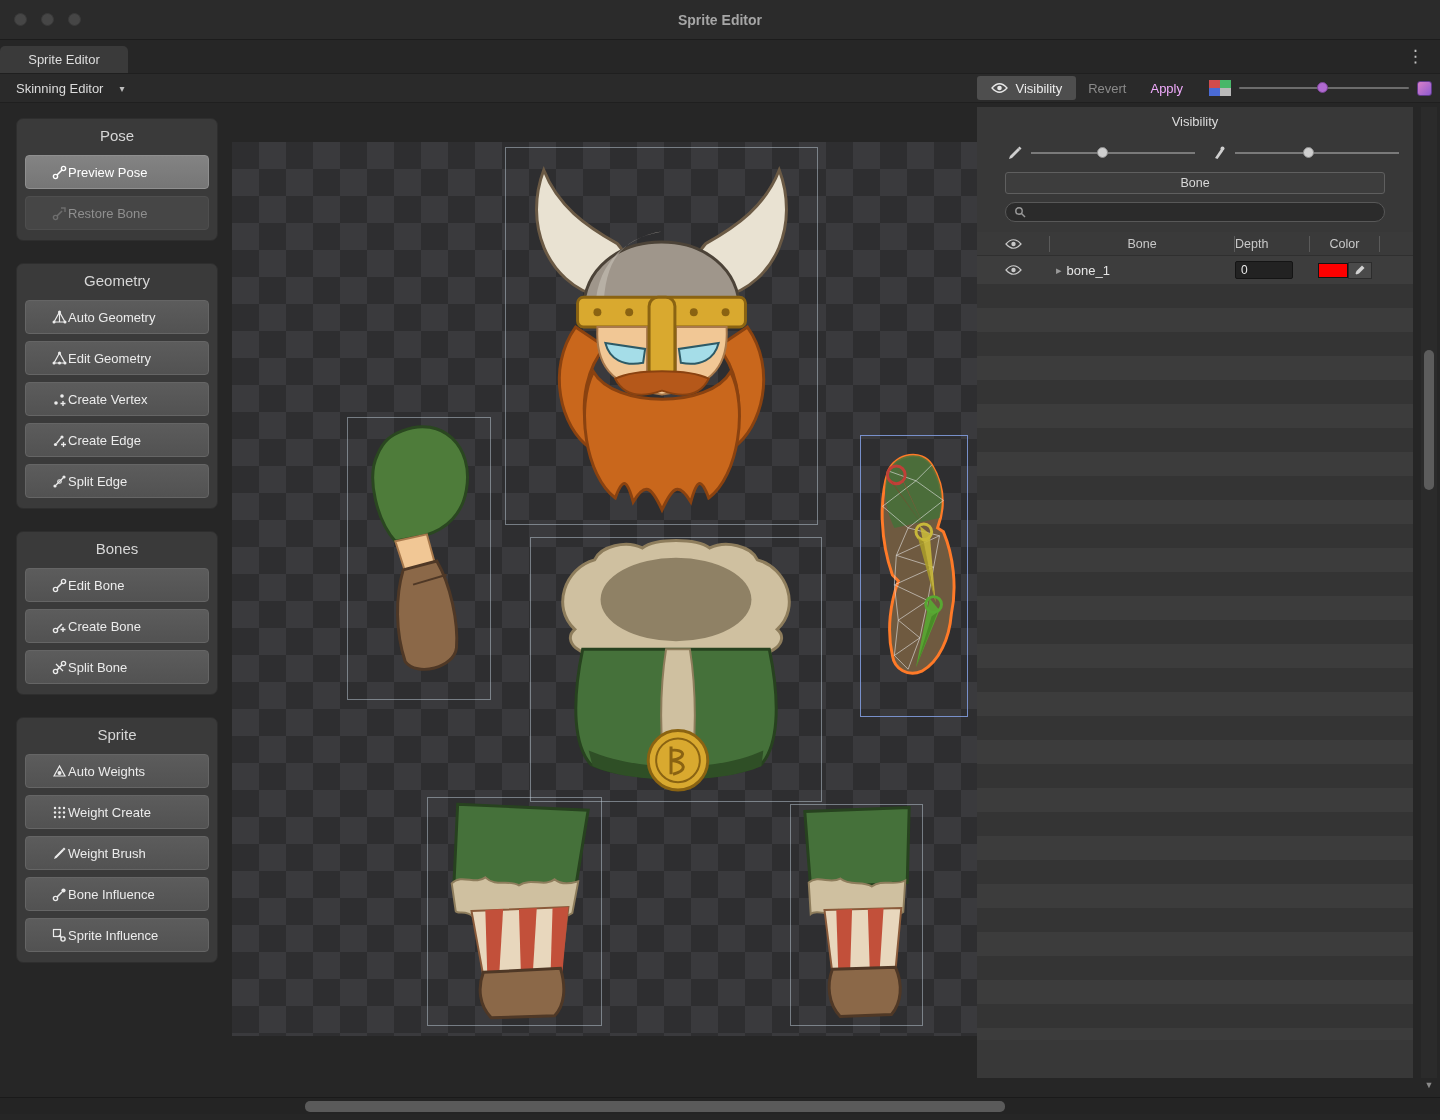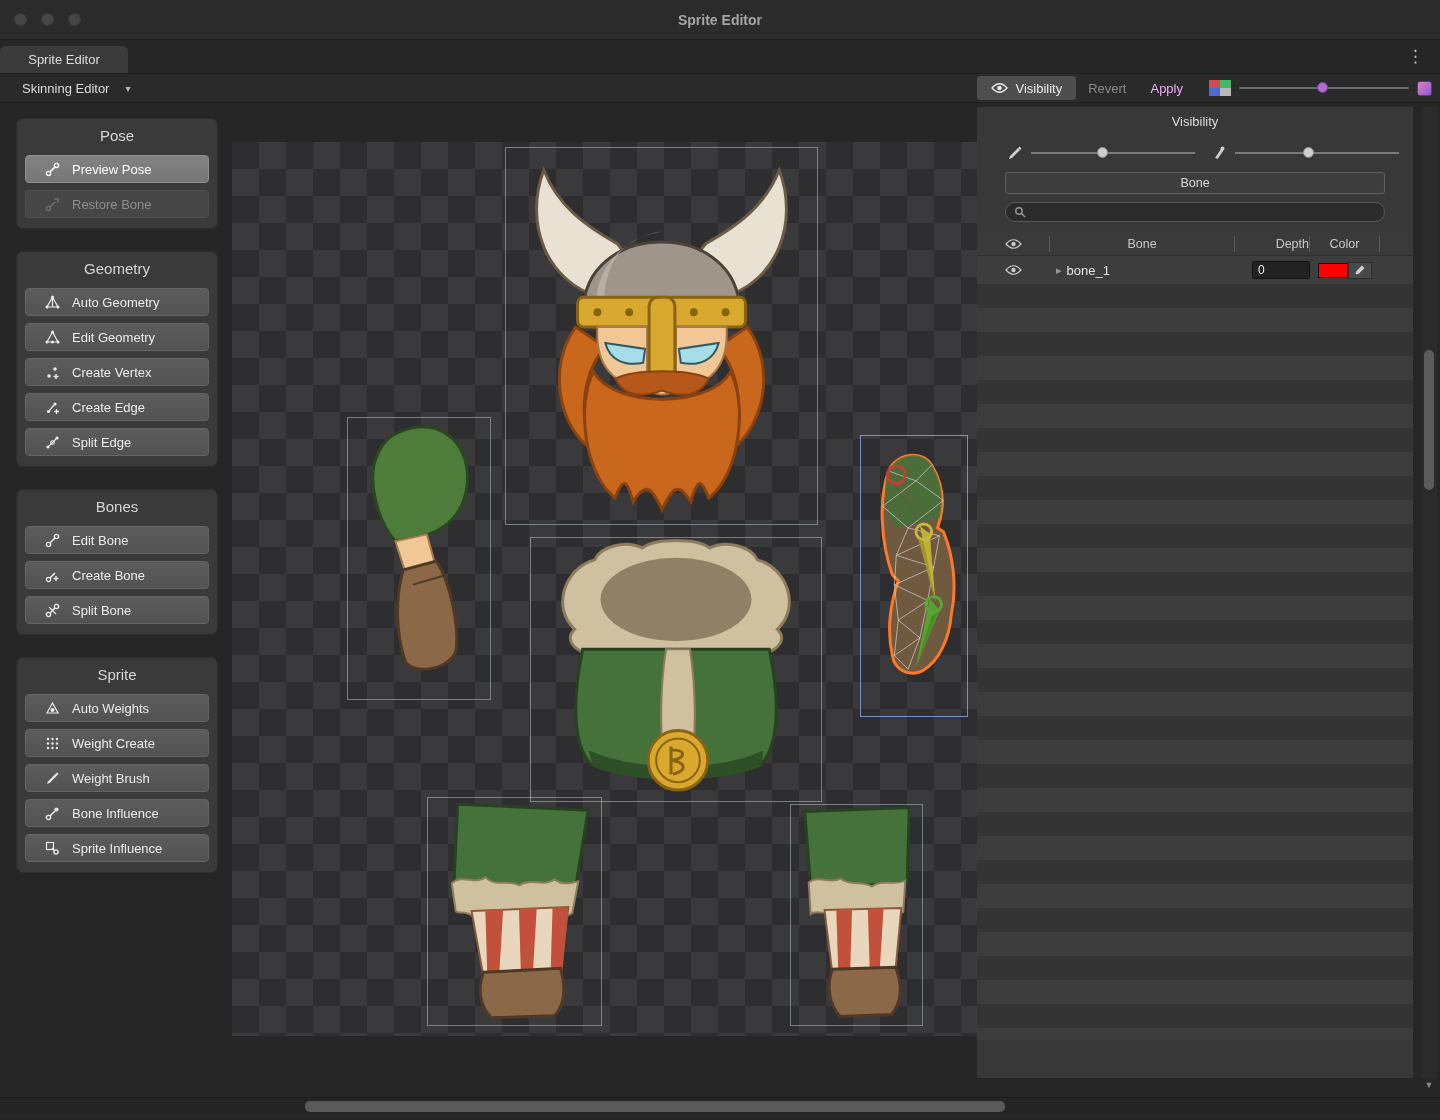"Skinning Editor" .mode-dropdown { margin-left: 22px -> 16px }
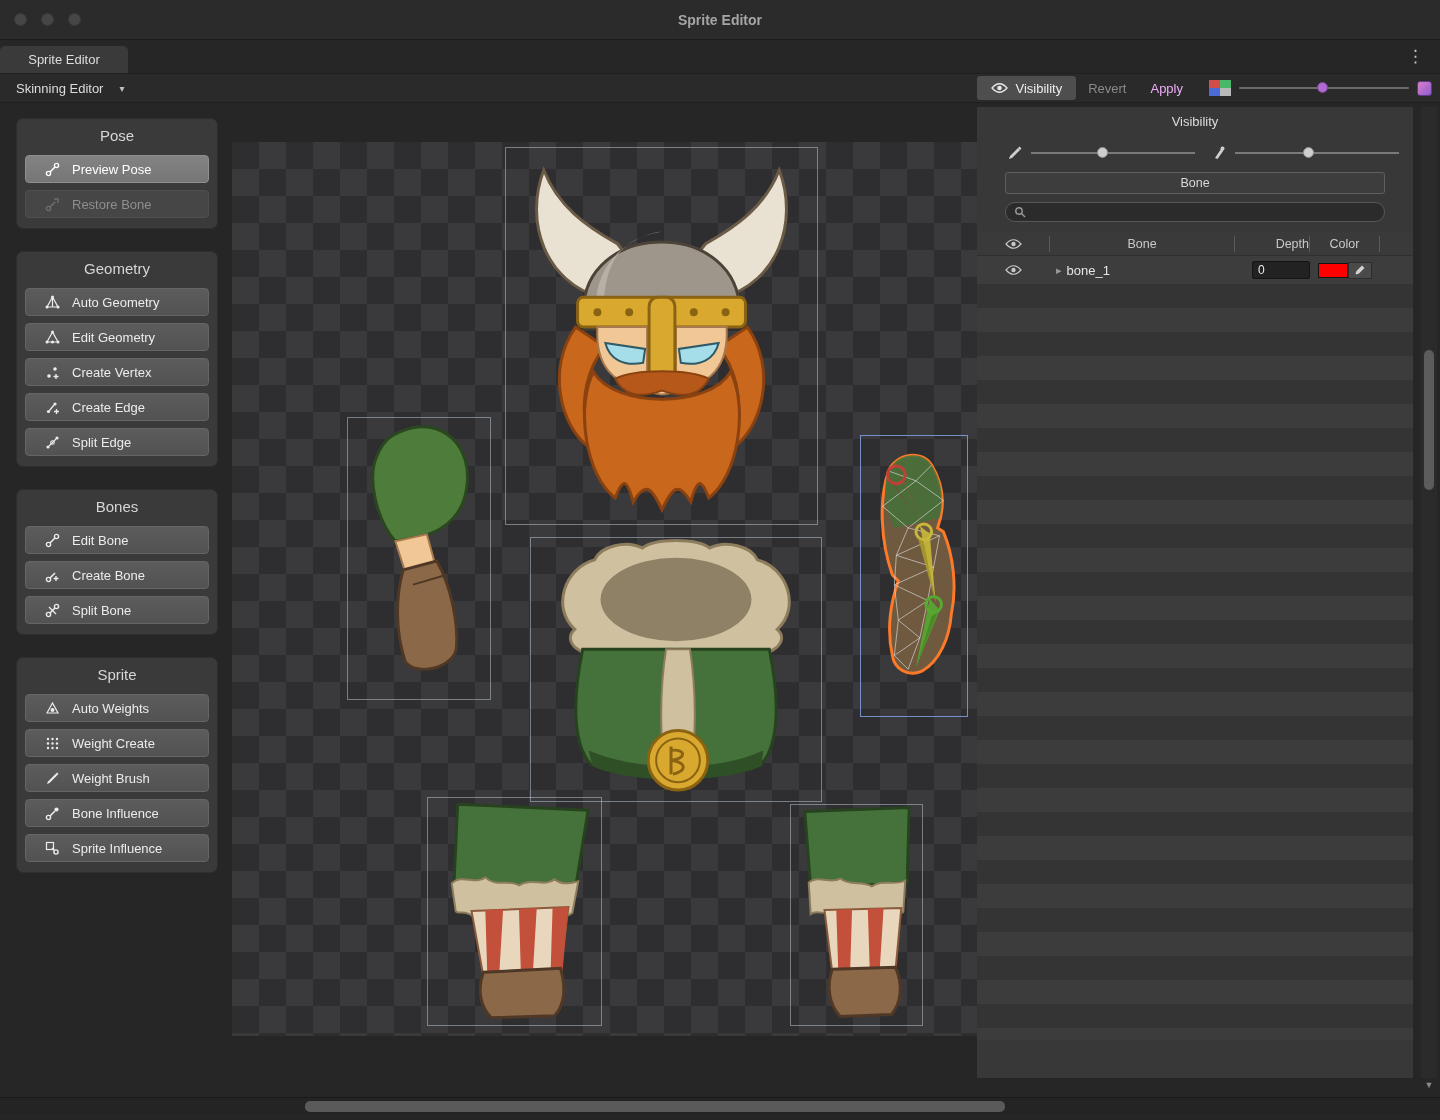"Preview Pose" .btn { gap: 12px -> 1px; height: 28px -> 34px; padding: 0 18px -> 0 25px }
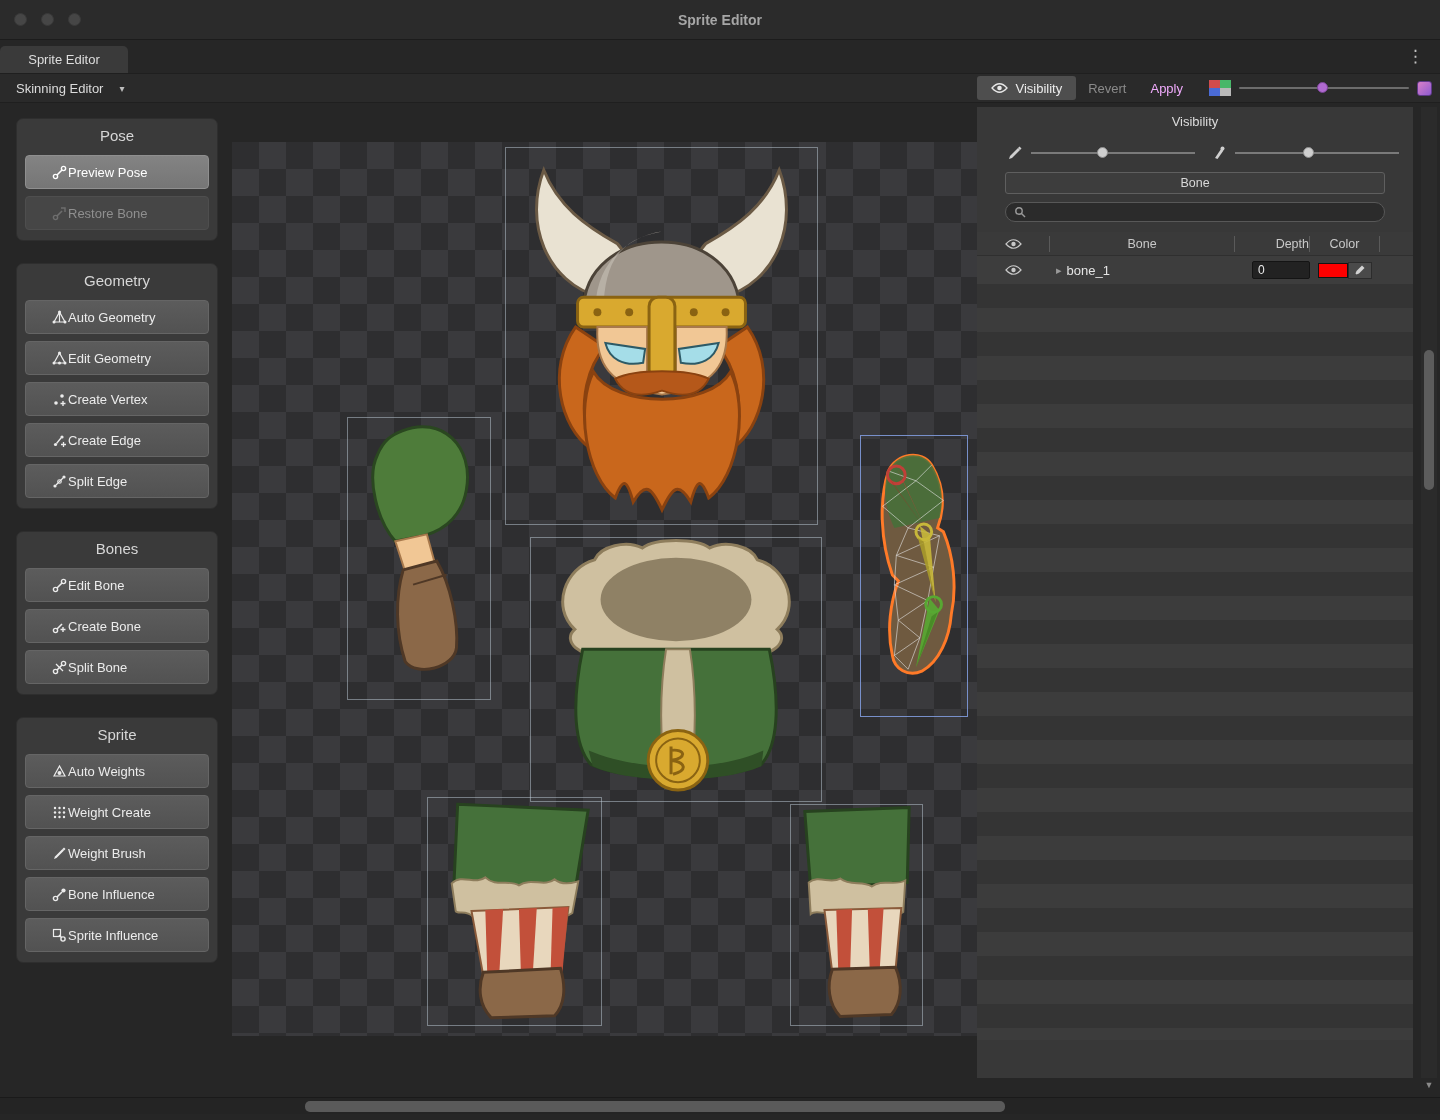"Depth" .col-depth { justify-content: flex-end -> flex-start }
